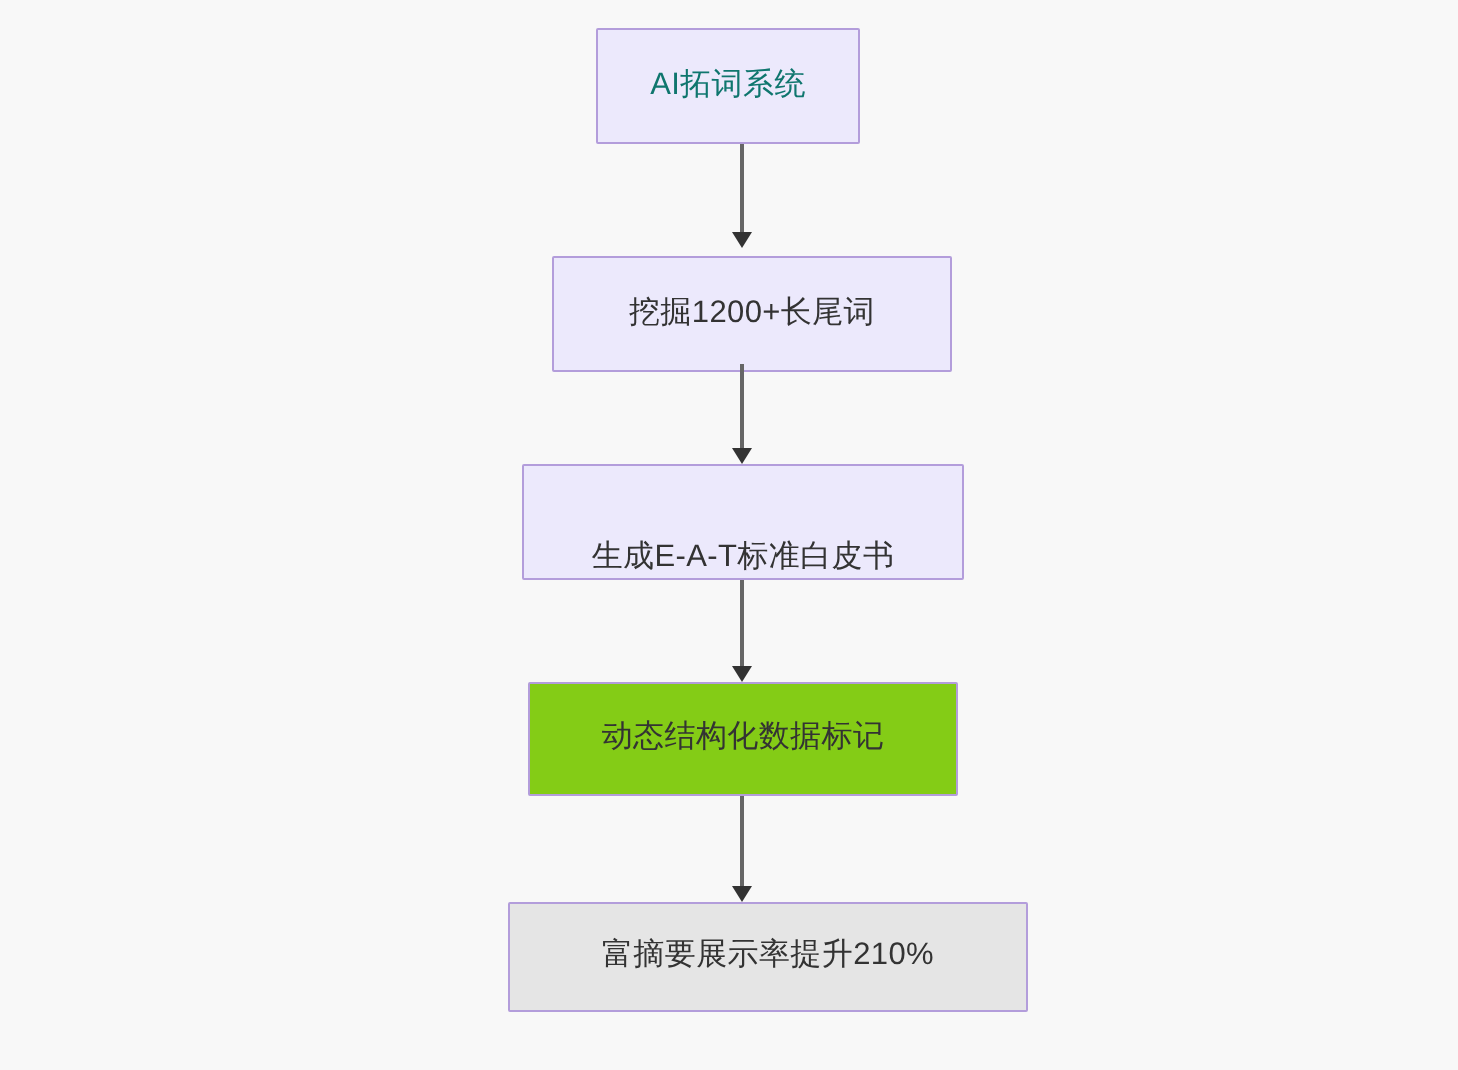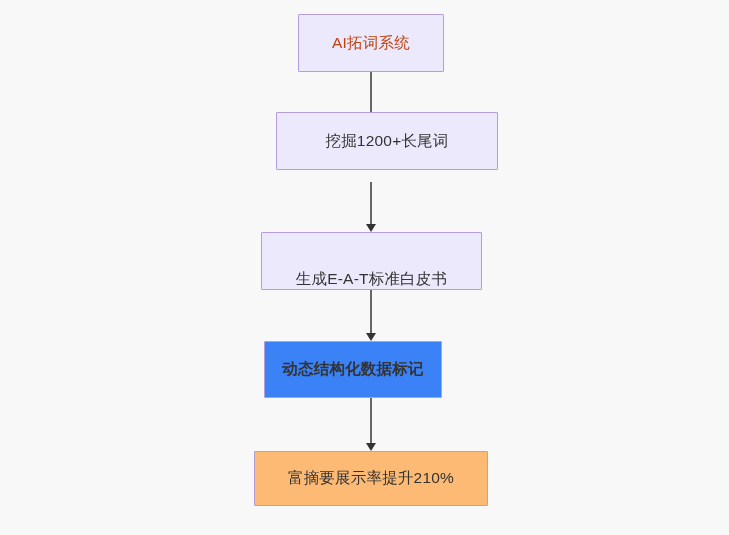"AI拓词系统" div.node { color: #c2410c -> #0f766e; width: 146px -> 132px }
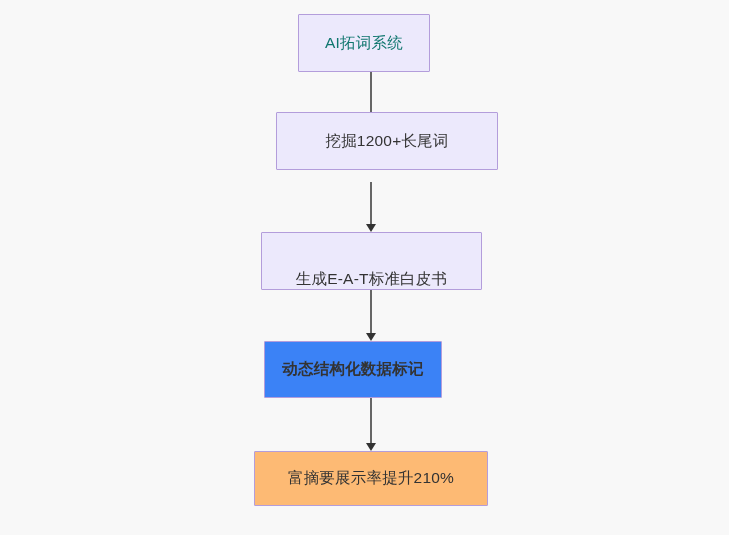"挖掘1200+长尾词" div.node { top: 112px -> 128px; width: 222px -> 200px }
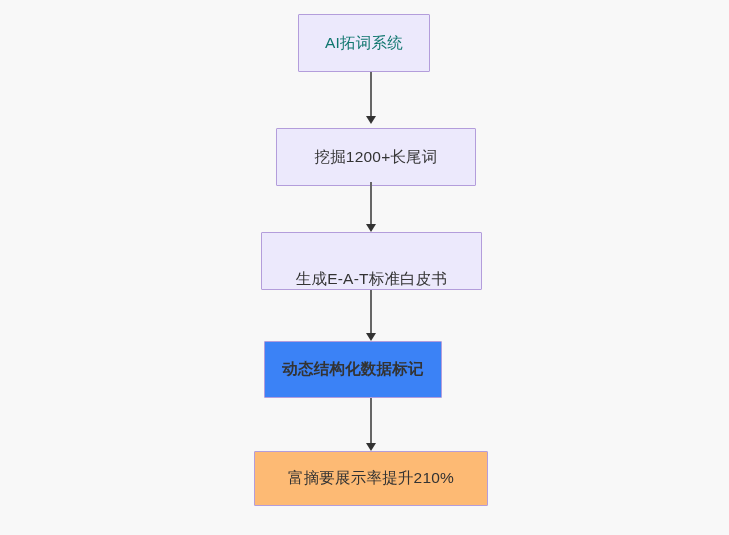"动态结构化数据标记" div.node { background: #3b82f6 -> #84cc16; font-weight: bold -> none; width: 178px -> 215px }
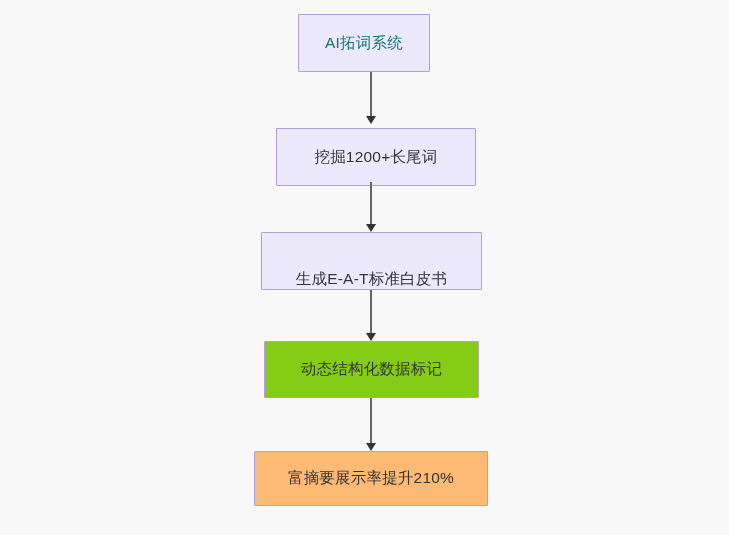"富摘要展示率提升210%" div.node { background: #fdba74 -> #e5e5e5; width: 234px -> 260px }
